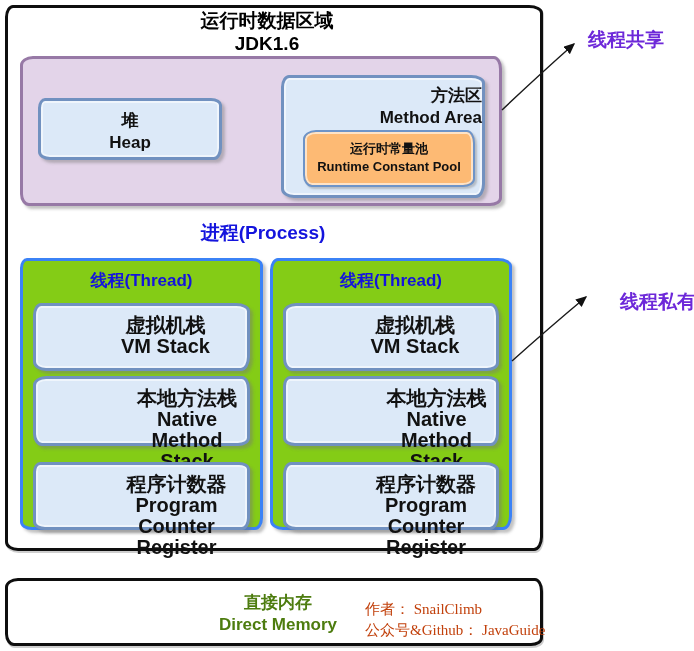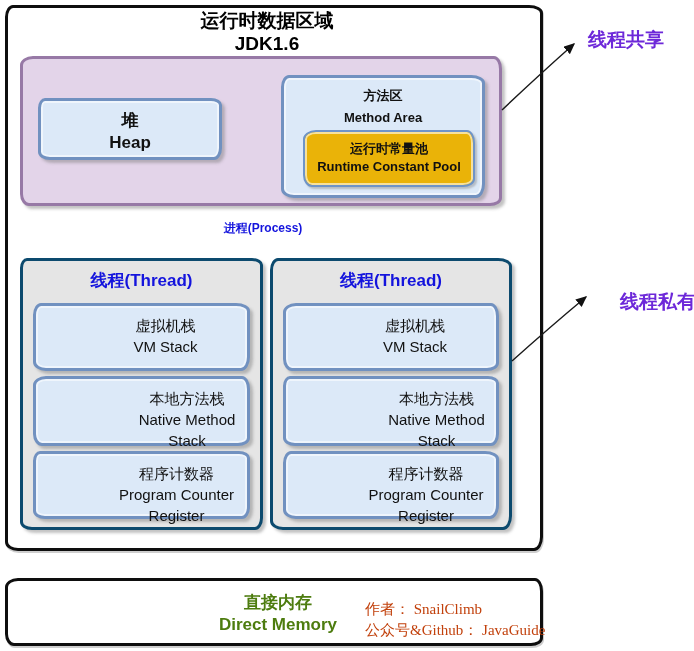"方法区" .ma-title { font-size: 13px -> 17px; text-align: none -> right }
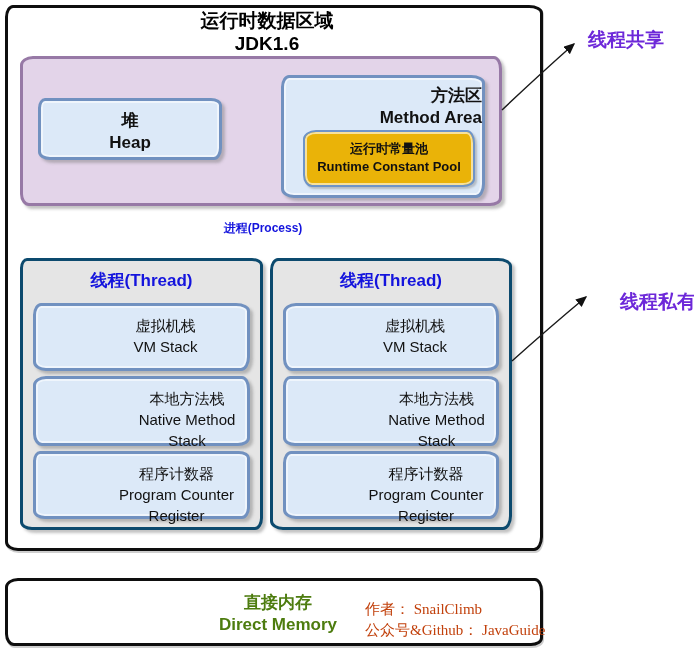"运行时常量池" .blue-box-thin { background: #eab308 -> #fdba74 }
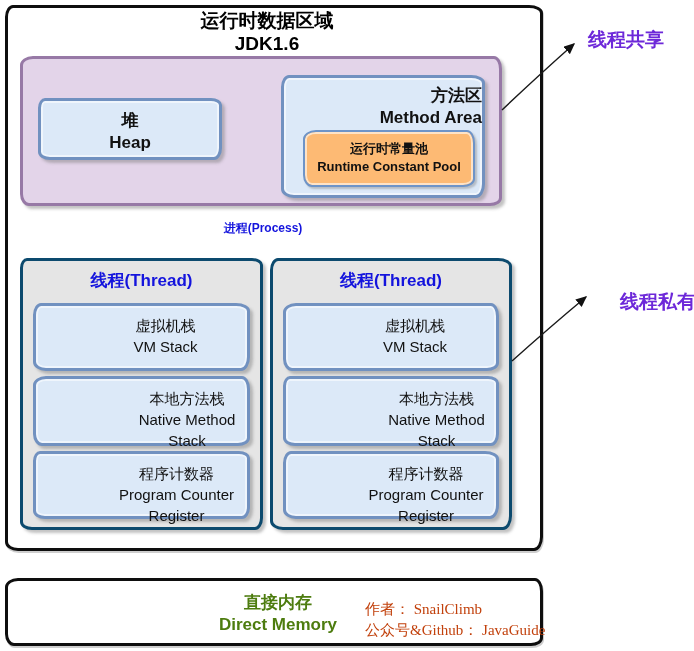"进程(Process)" .process-label { font-size: 12px -> 19px }
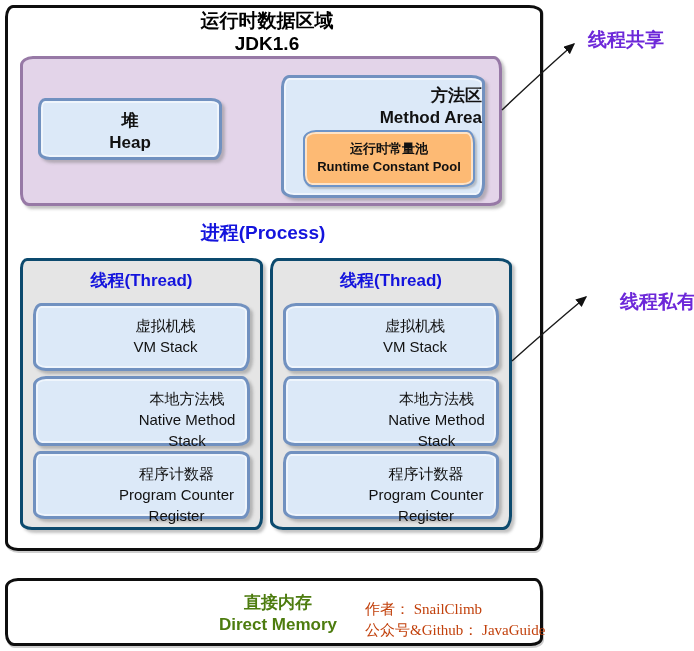"线程(Thread)" .thread-box { background: #e5e5e5 -> #84cc16; border: 3px solid #0c4a6e -> 3px solid #3b82f6 }
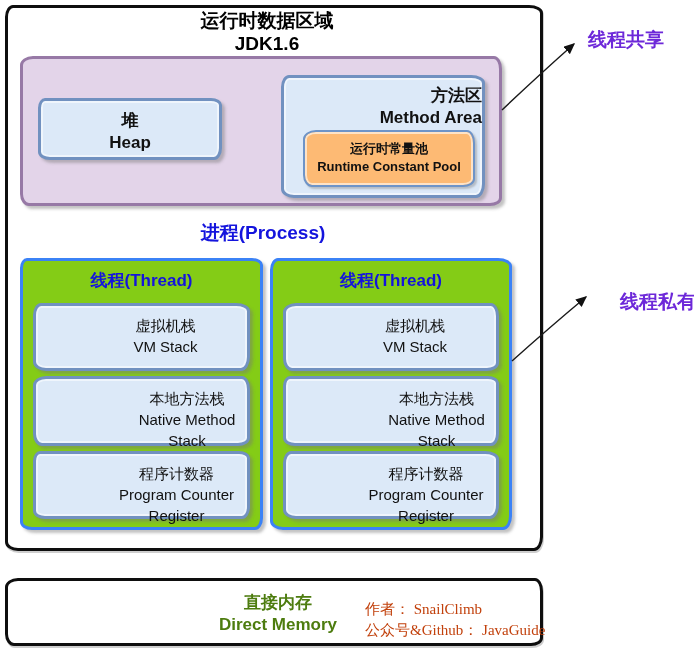"虚拟机栈" .stack-box .ln { font-size: 15px -> 20px; font-weight: normal -> bold }
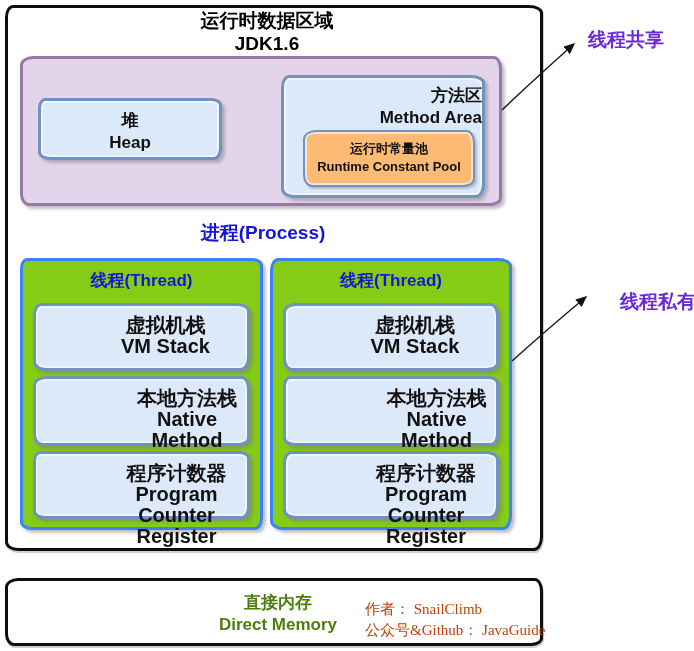"程序计数器" .pc { top: 190px -> 201px }
